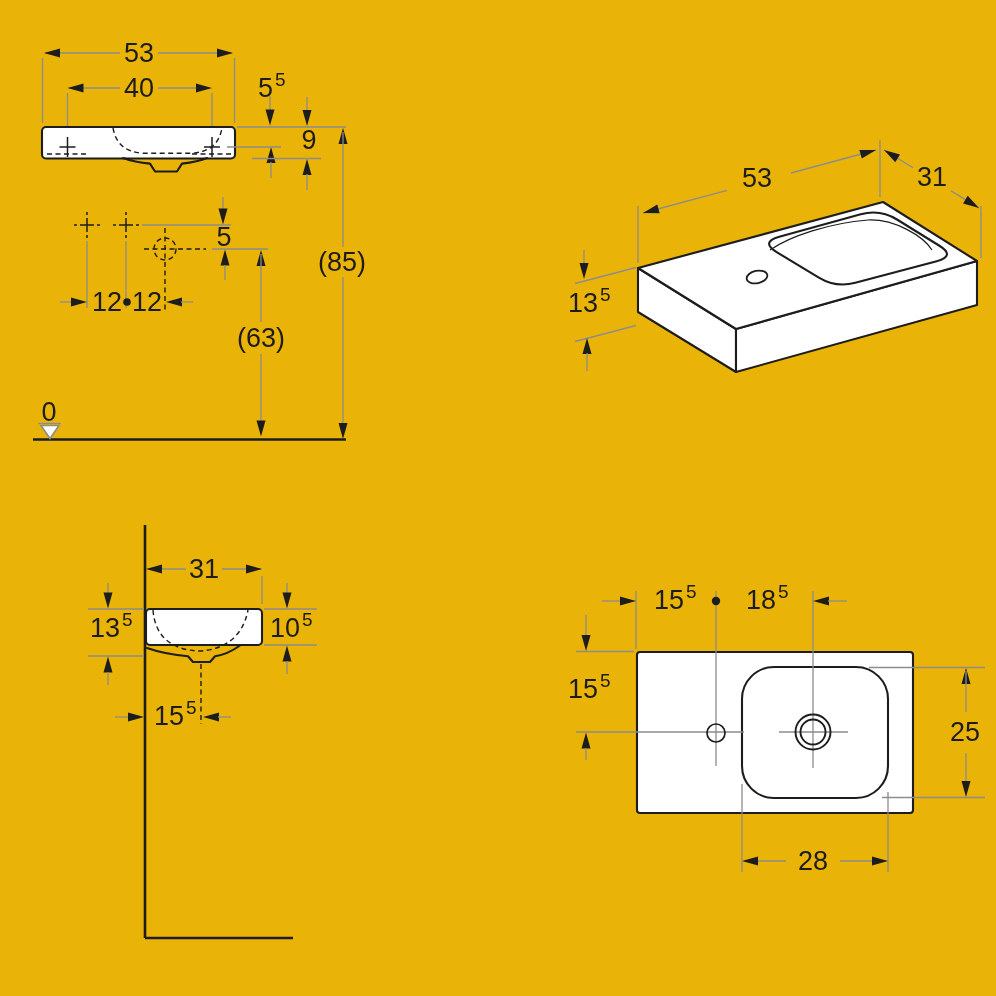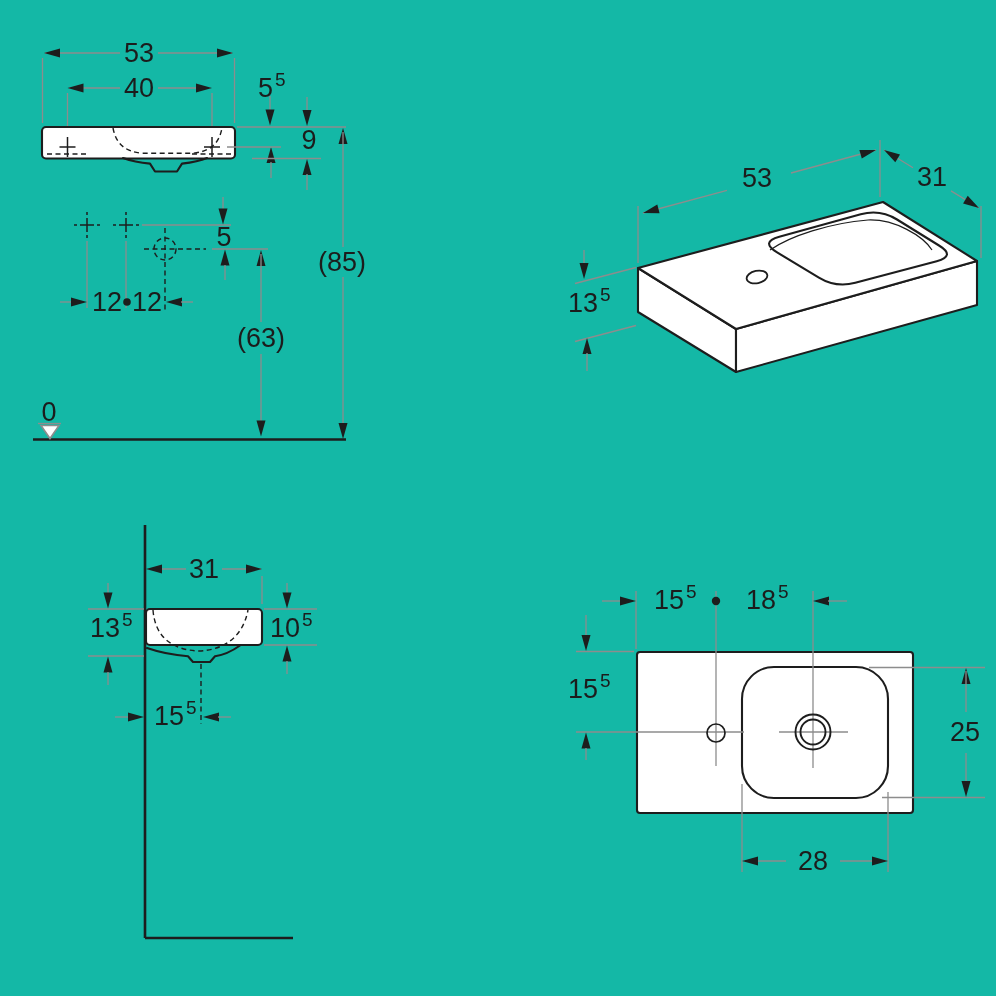"53" .stage { background: #14b8a6 -> #eab308 }
